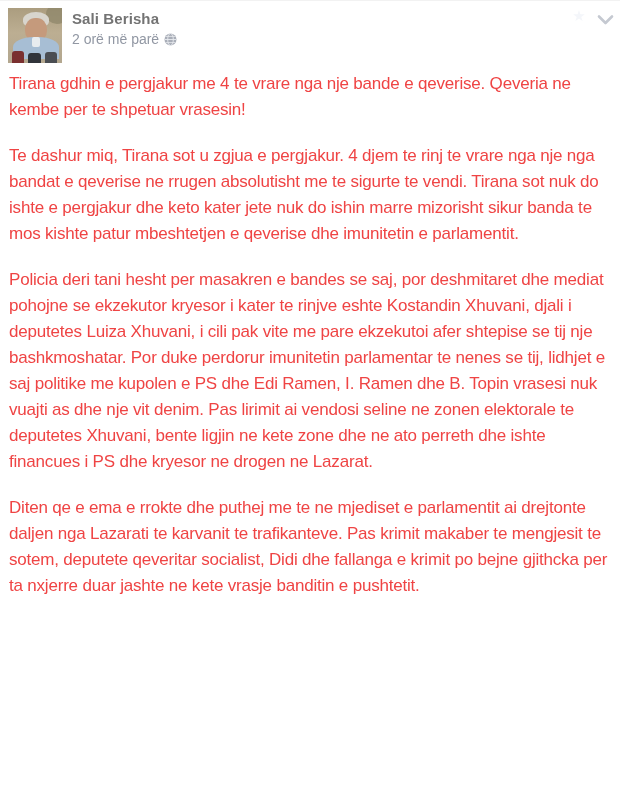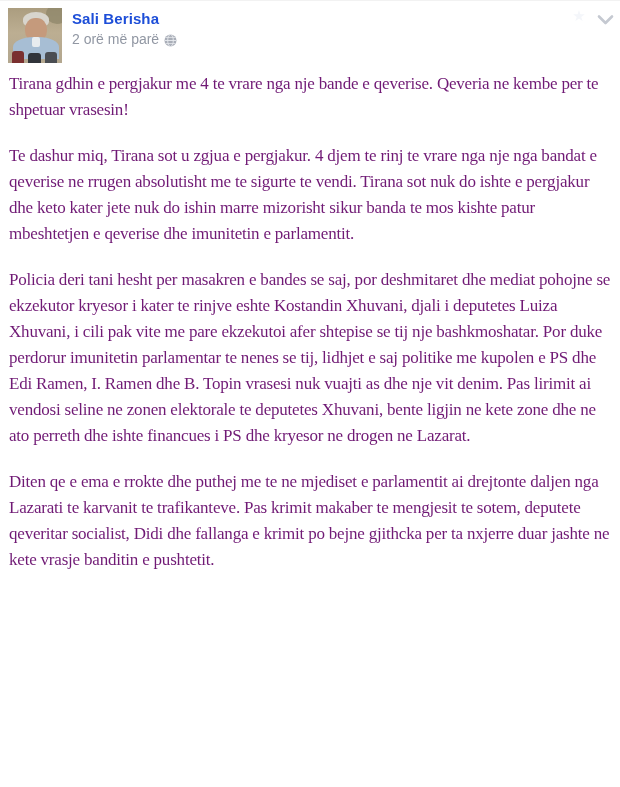"Sali Berisha" .author-name { color: #1d4ed8 -> #737373 }
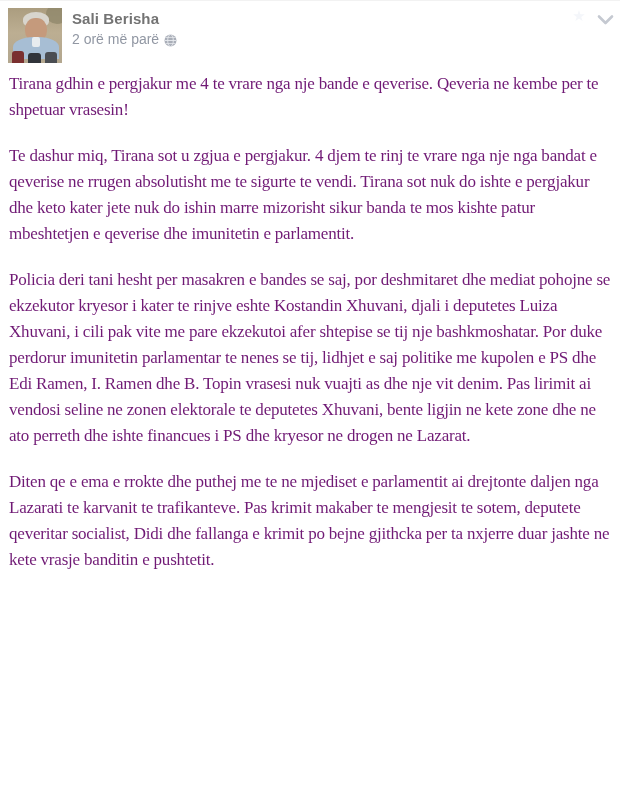"2 orë më parë" .meta-row { align-items: center -> flex-start }
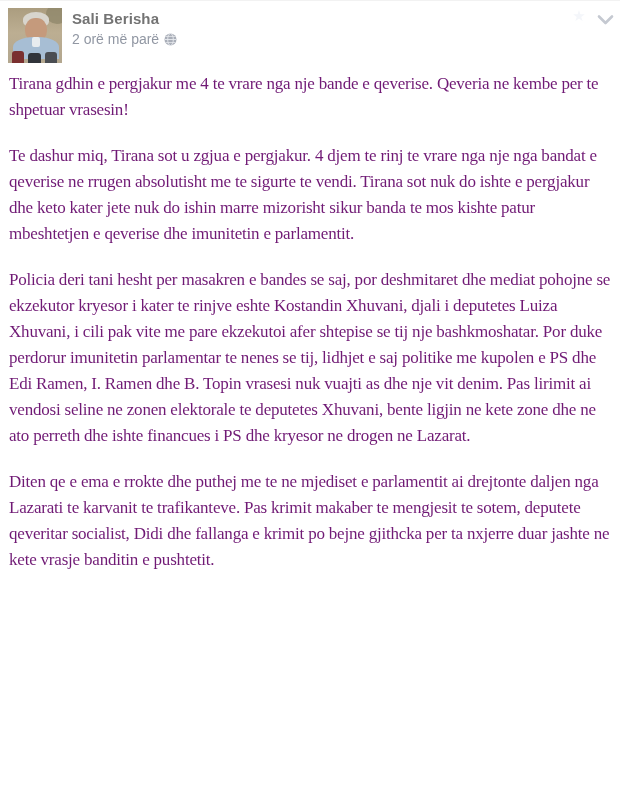"Tirana gdhin e pergjakur me" .post-body p { color: #701a75 -> #ef4444; font-family: Liberation Serif, serif -> none }
